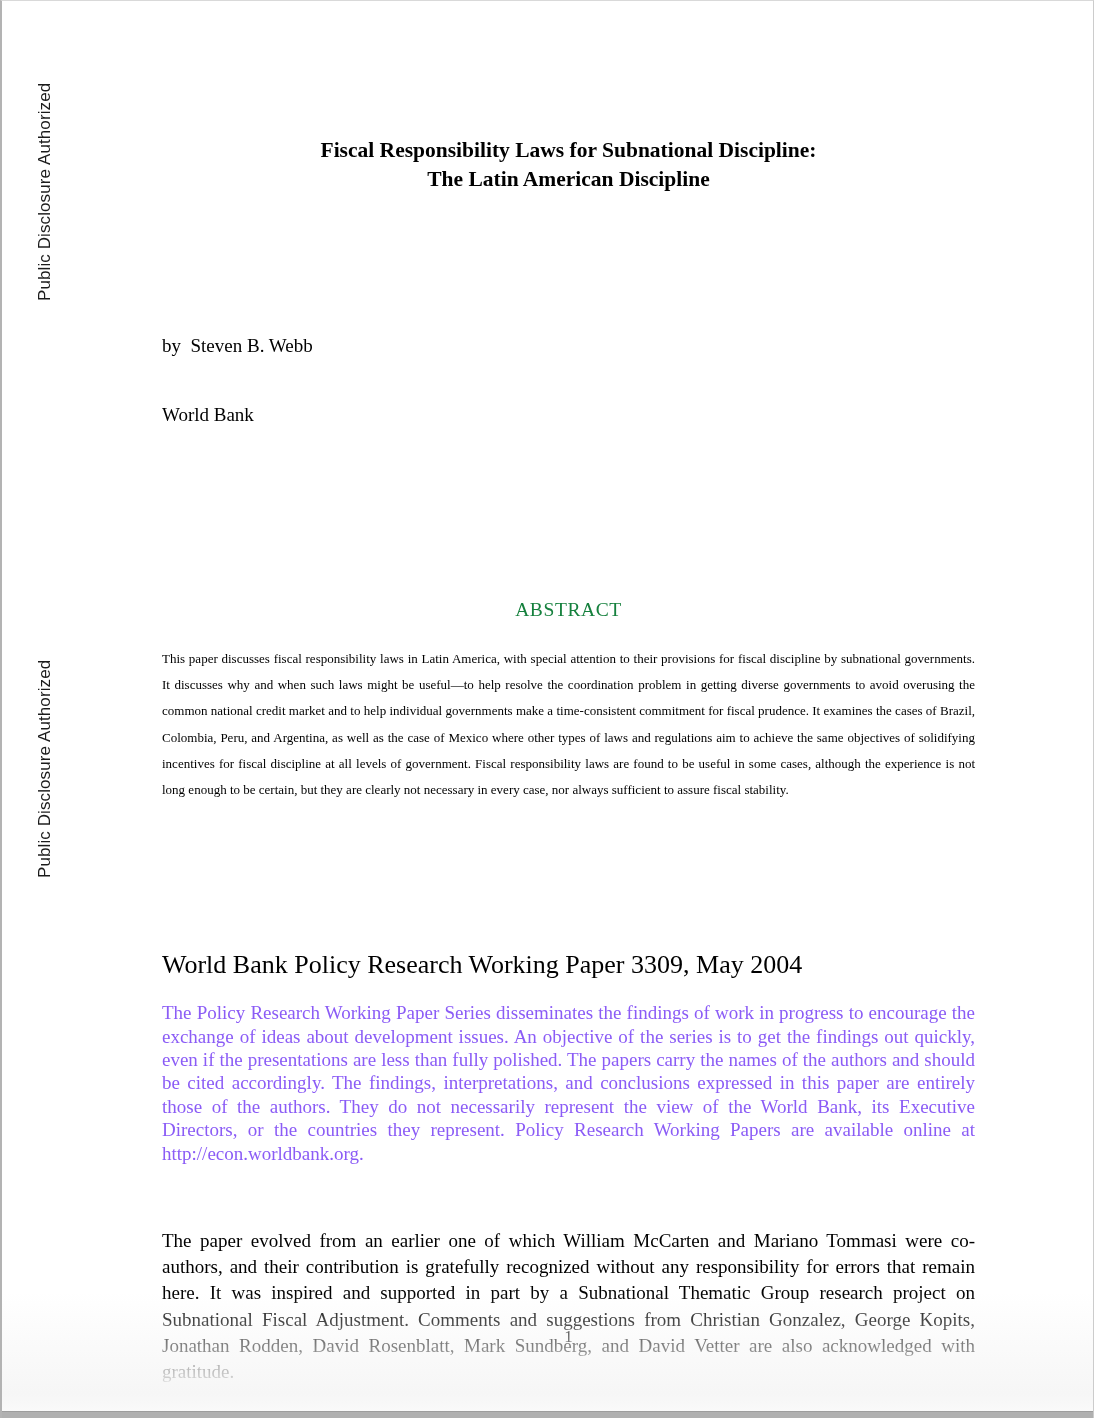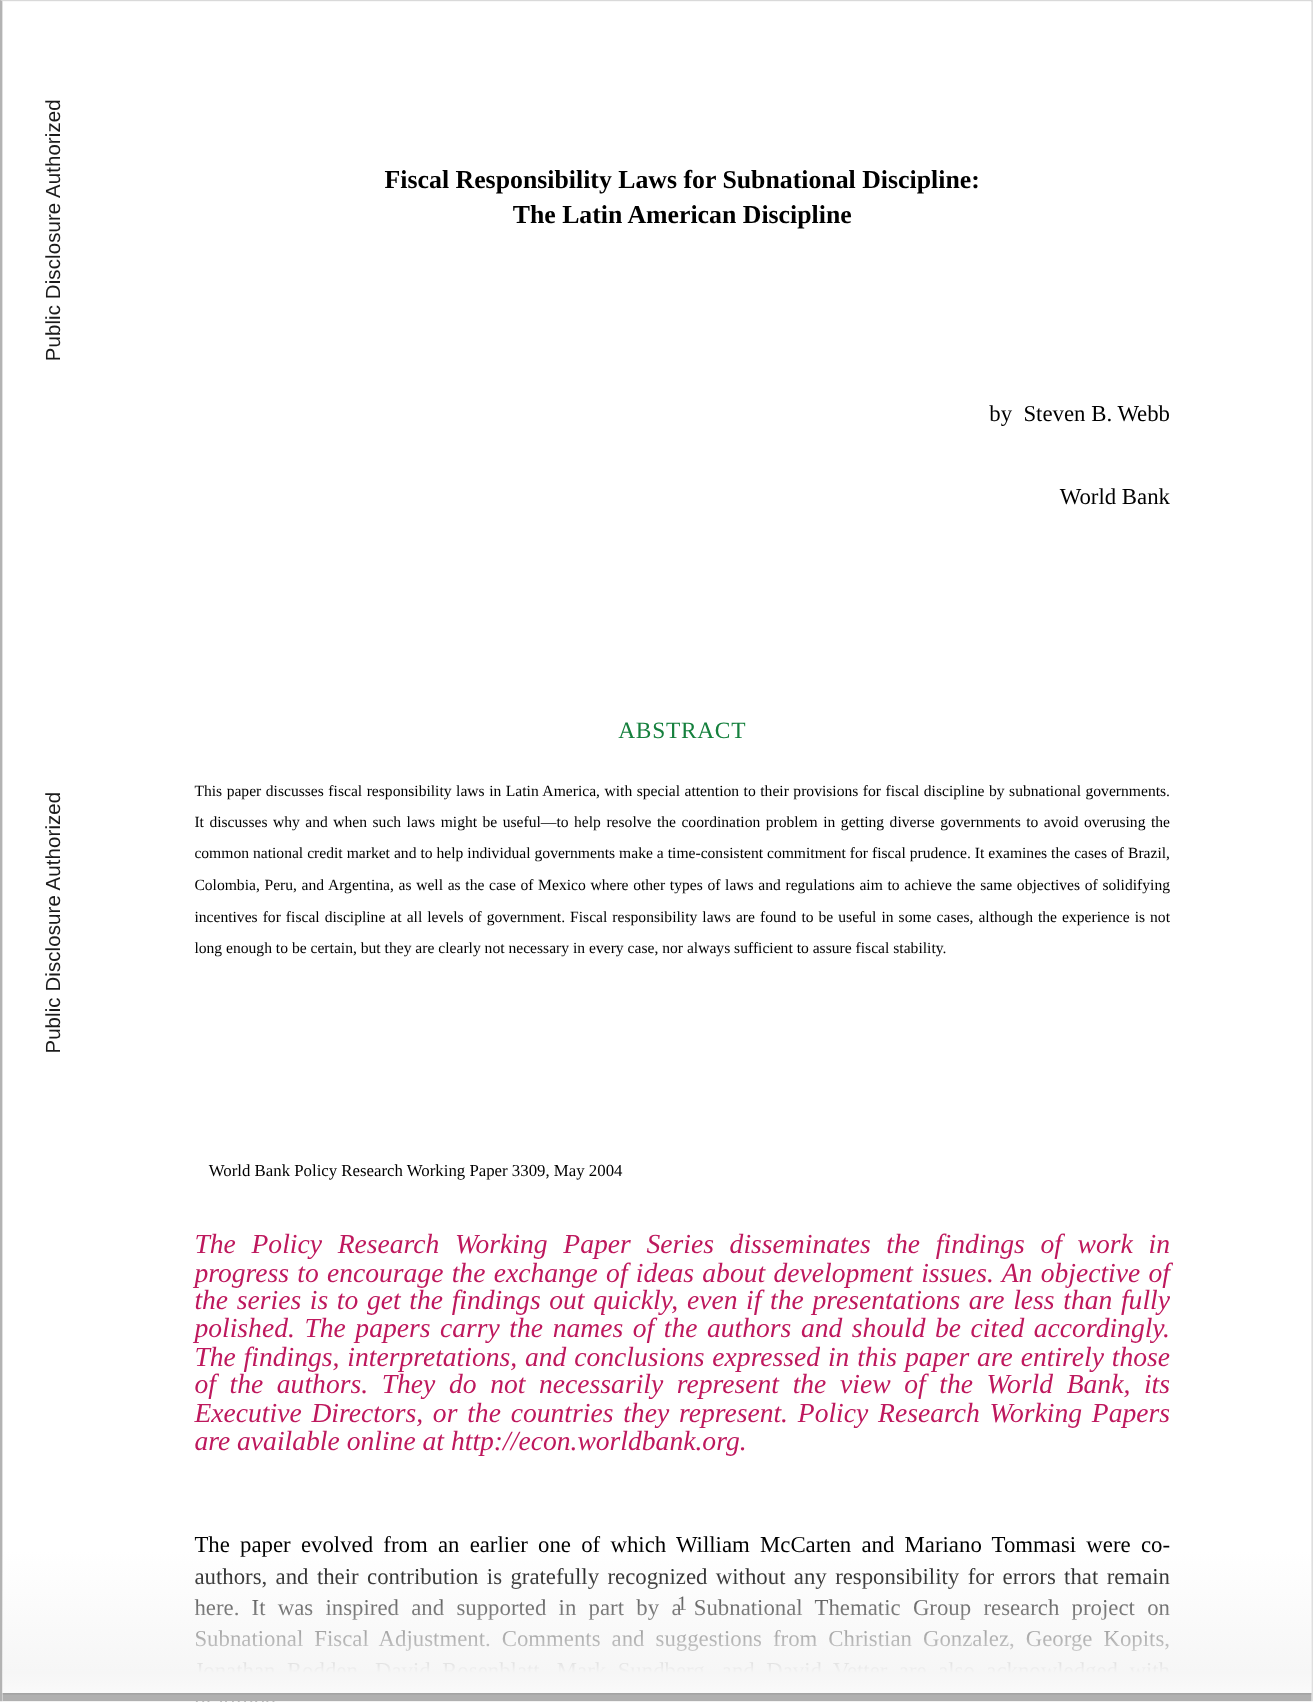"by Steven B. Webb" #byline { text-align: right -> left }
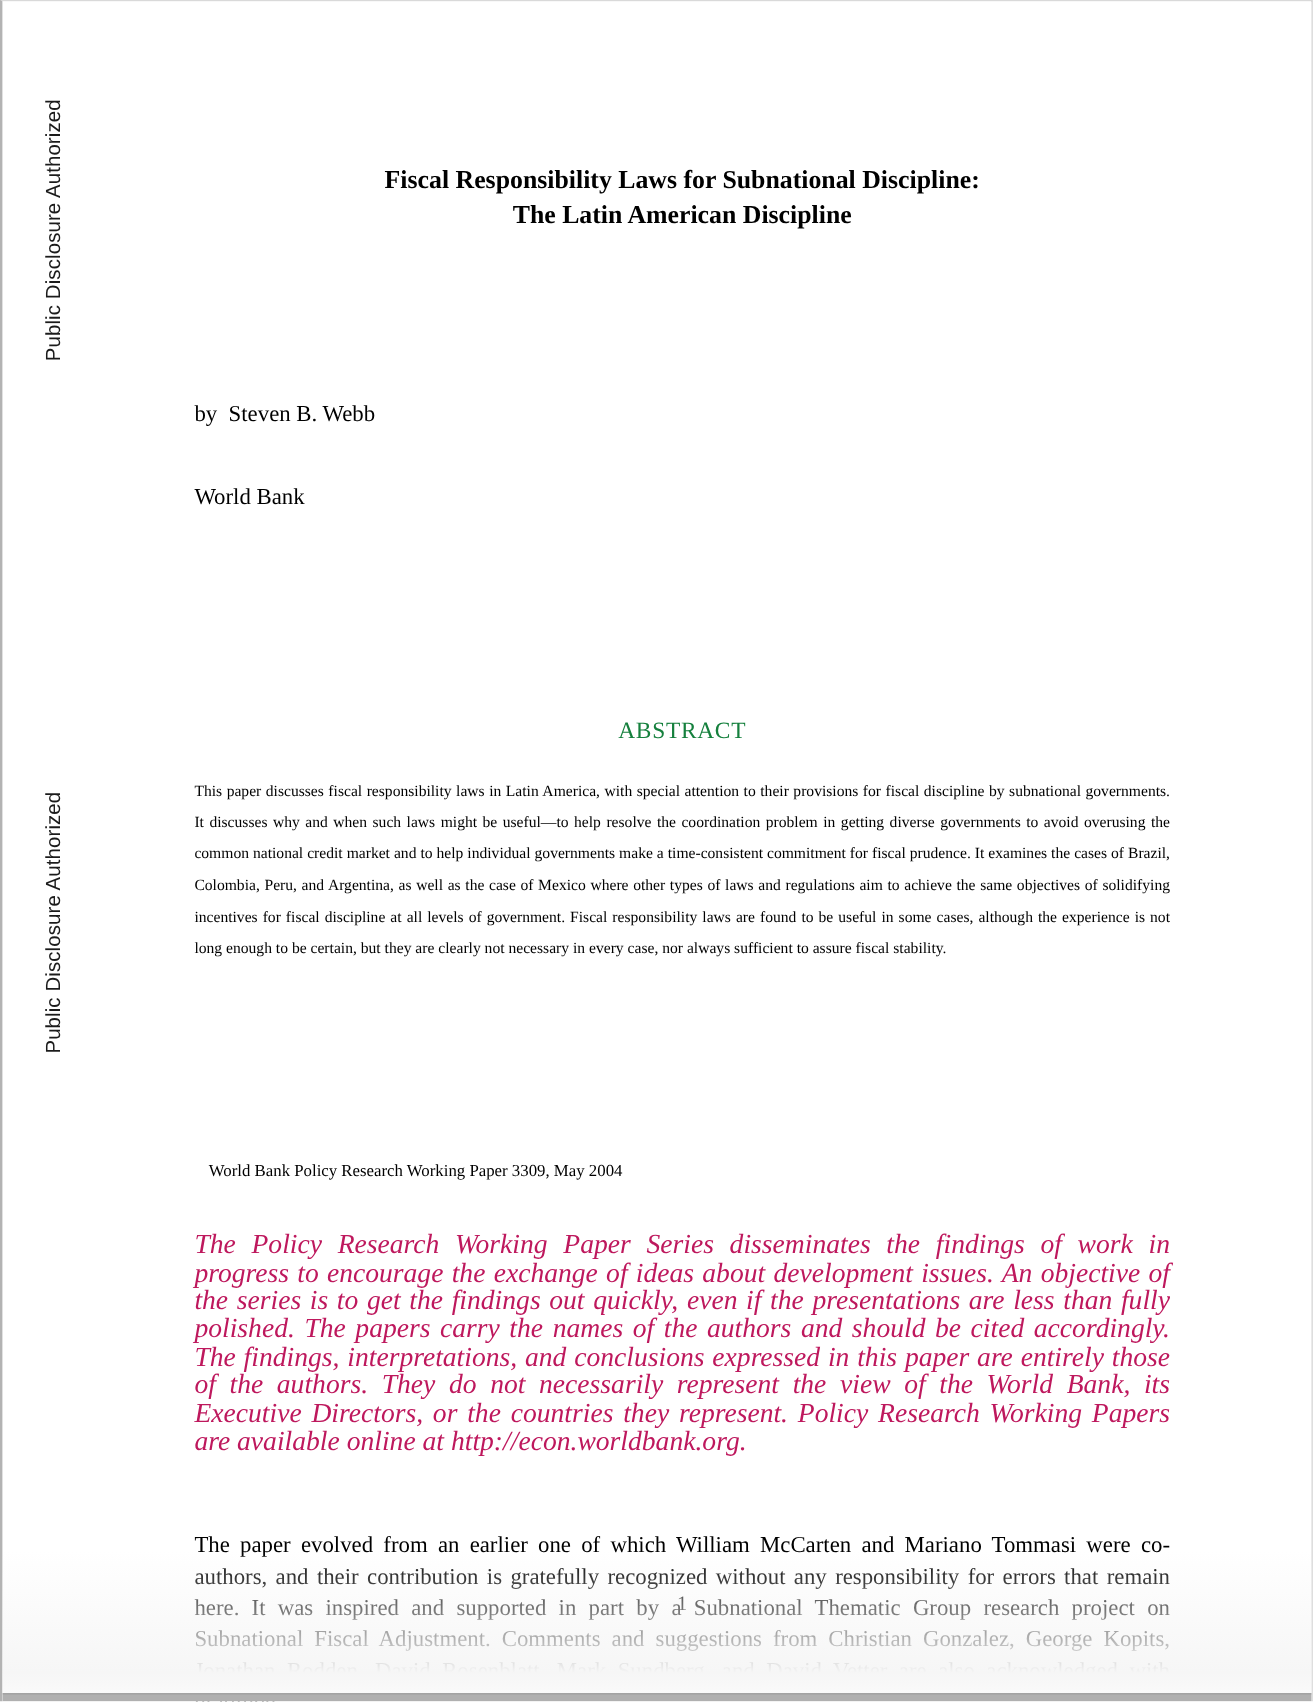"World Bank Policy Research Working" #wp-line { font-size: 14px -> 26px; margin: 12px -> 0 }
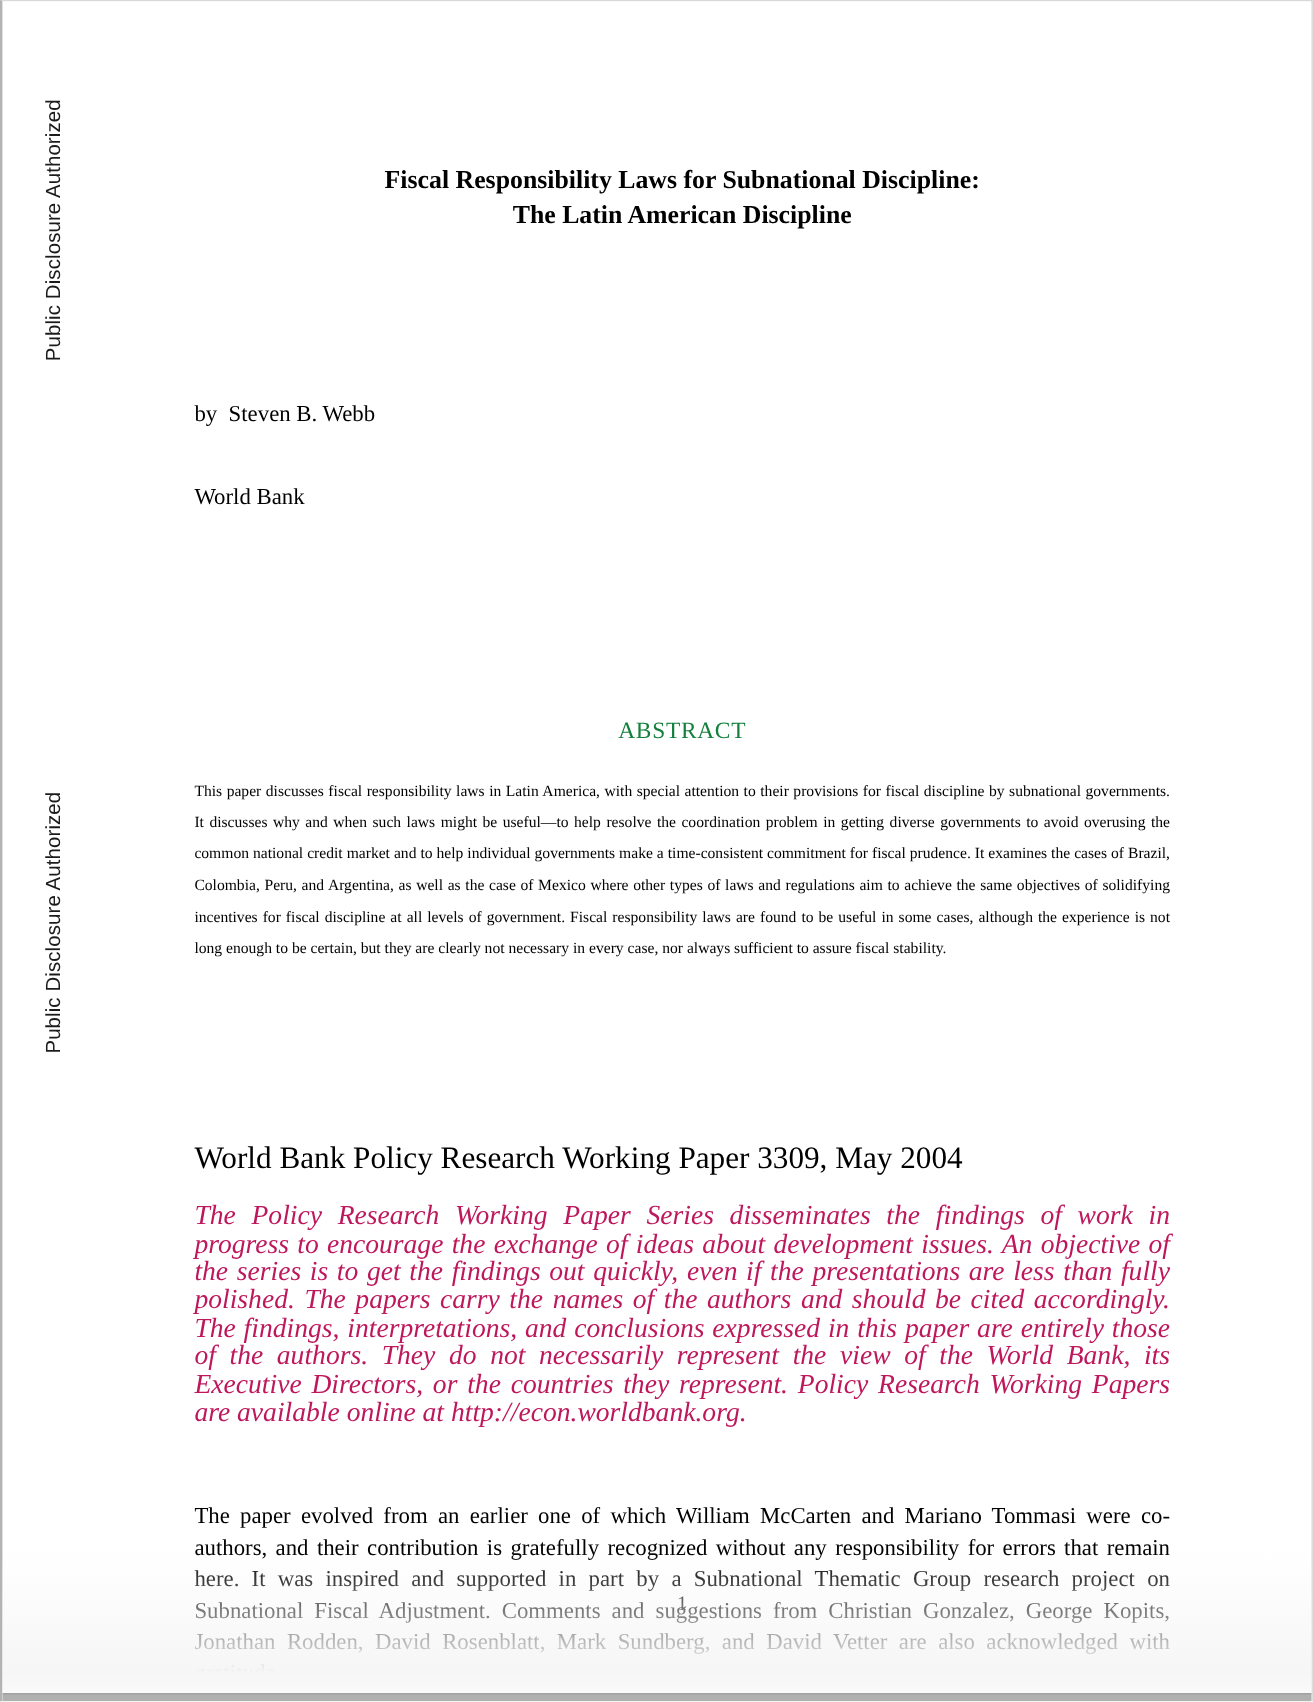"The Policy Research Working Paper" #series-note { color: #be185d -> #8b5cf6; font-size: 23px -> 19px; font-style: italic -> none }
